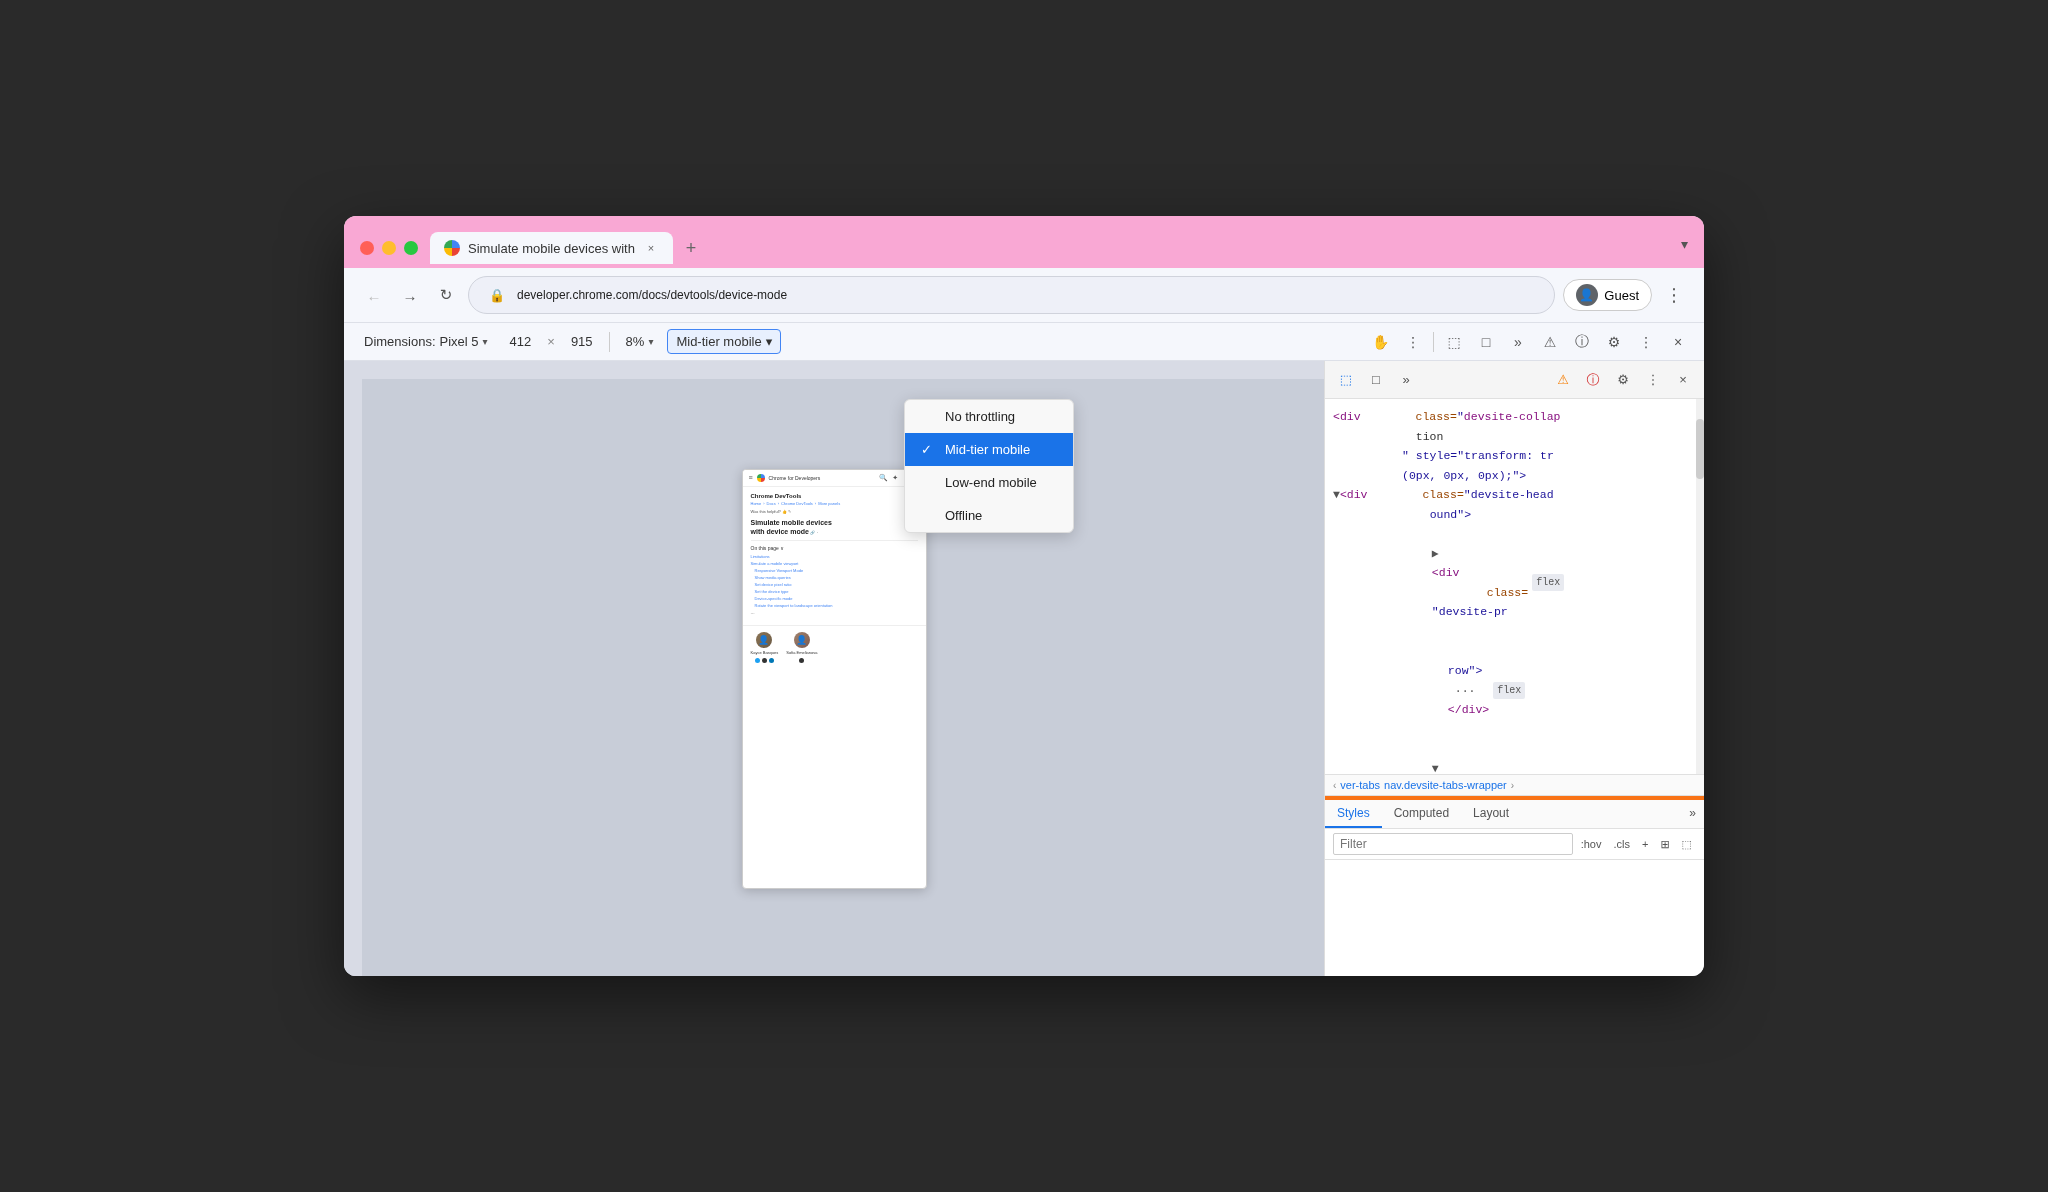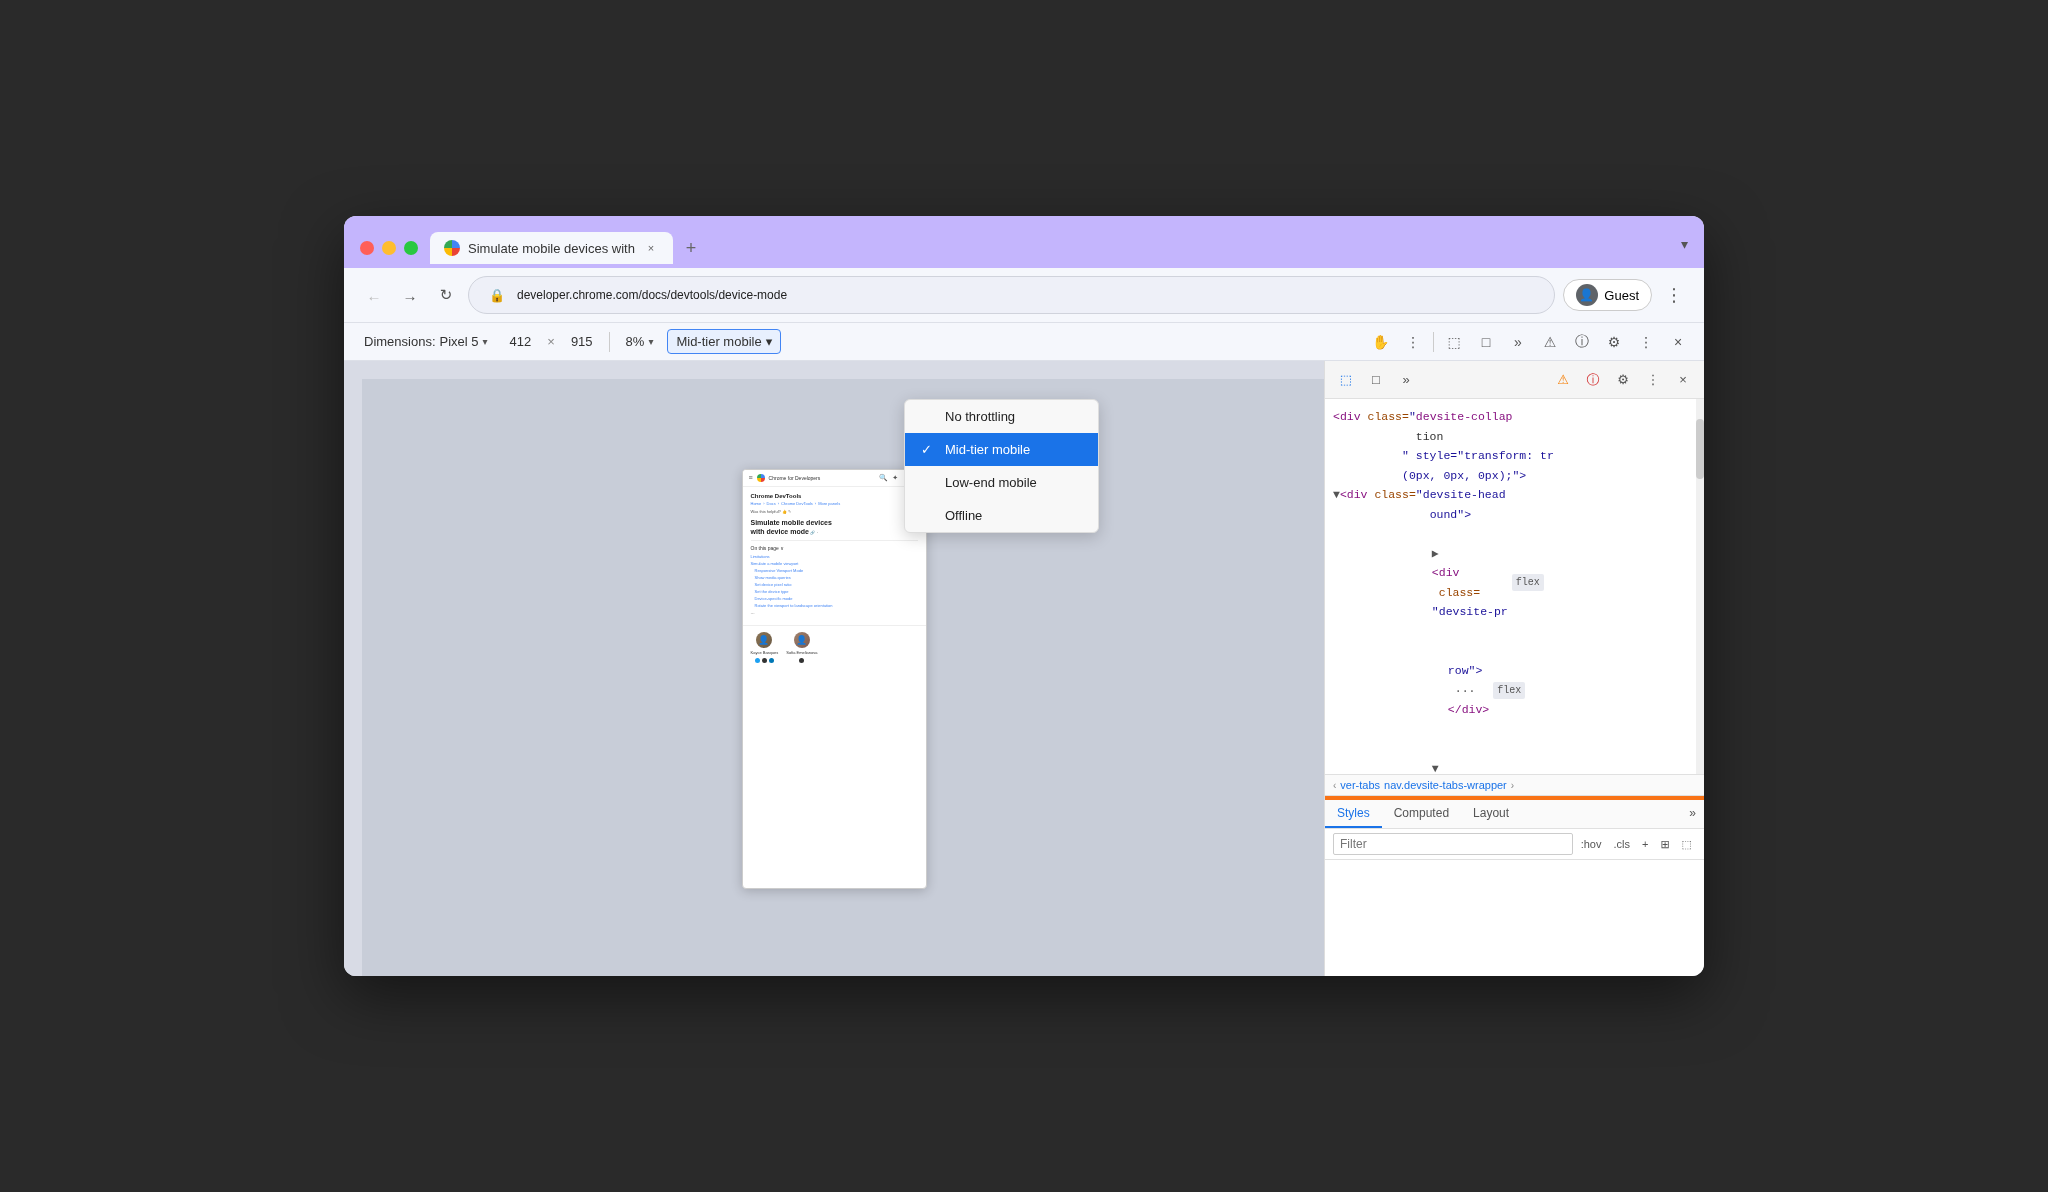"Simulate mobile devices with" .title-bar { background: #c4b5fd -> #f9a8d4 }
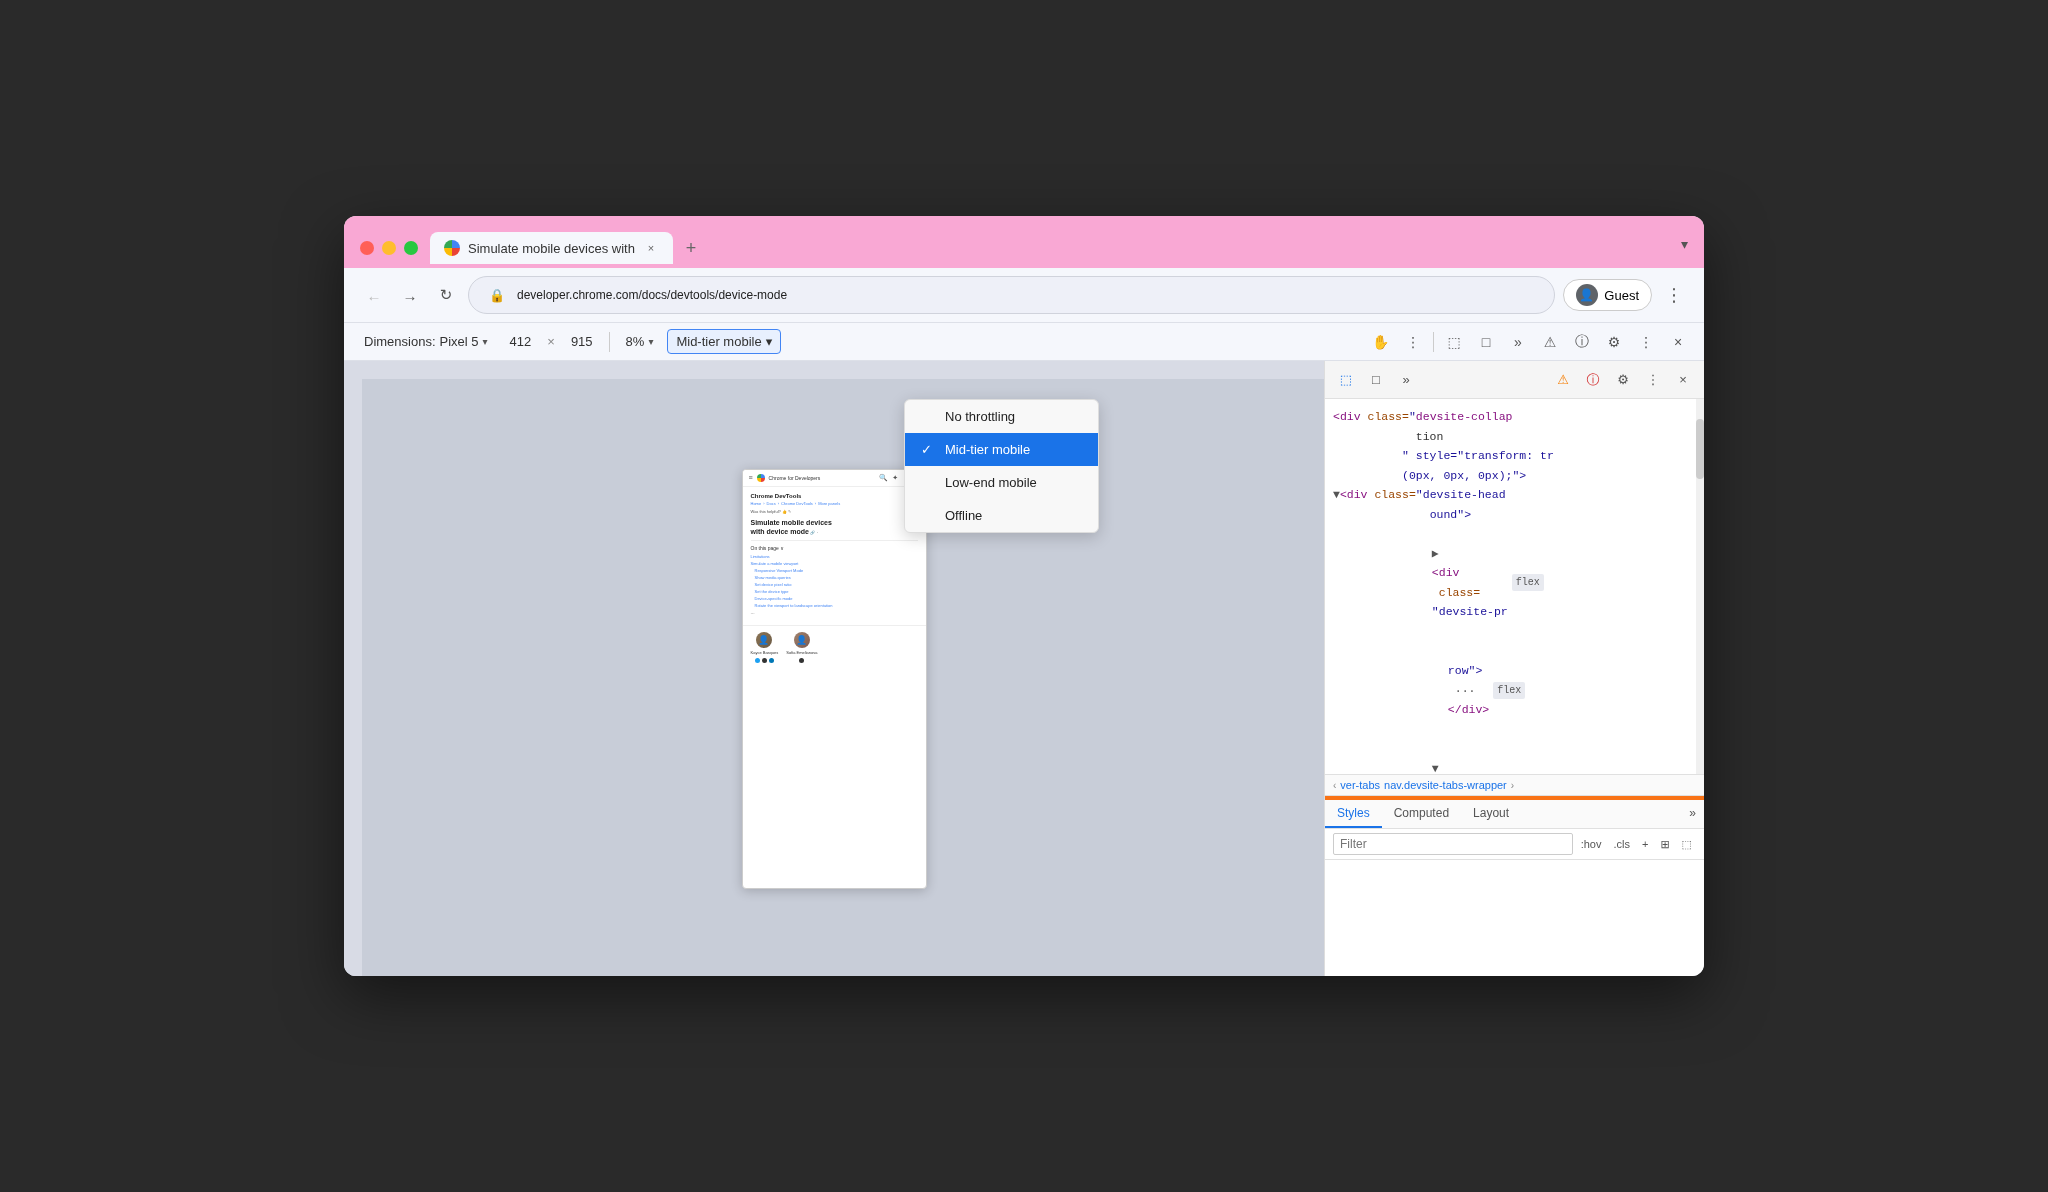"No throttling" .throttle-dropdown { width: 195px -> 170px }
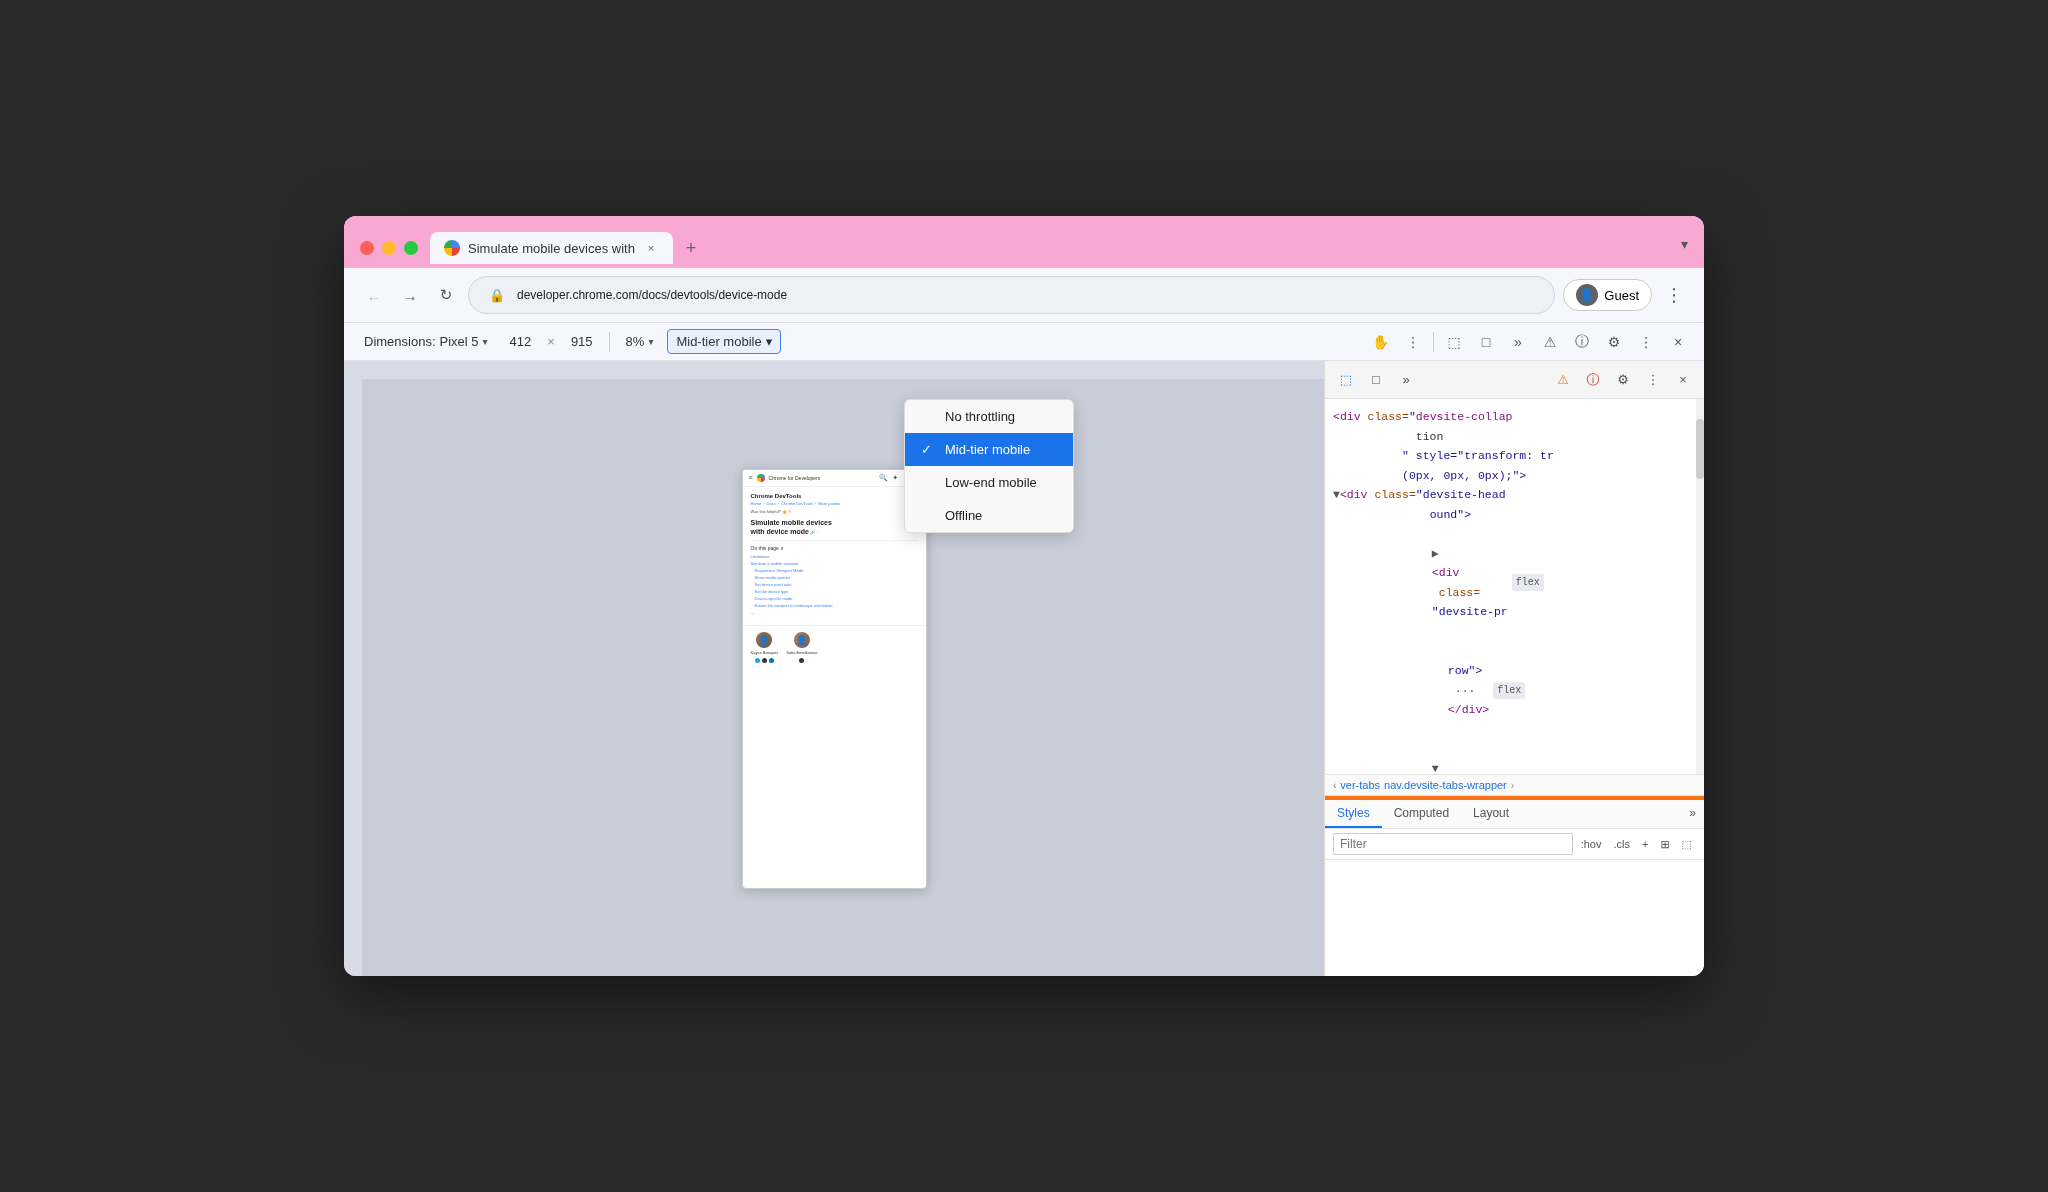"class=" .dom-attr-name { margin-left: none -> 48px }
